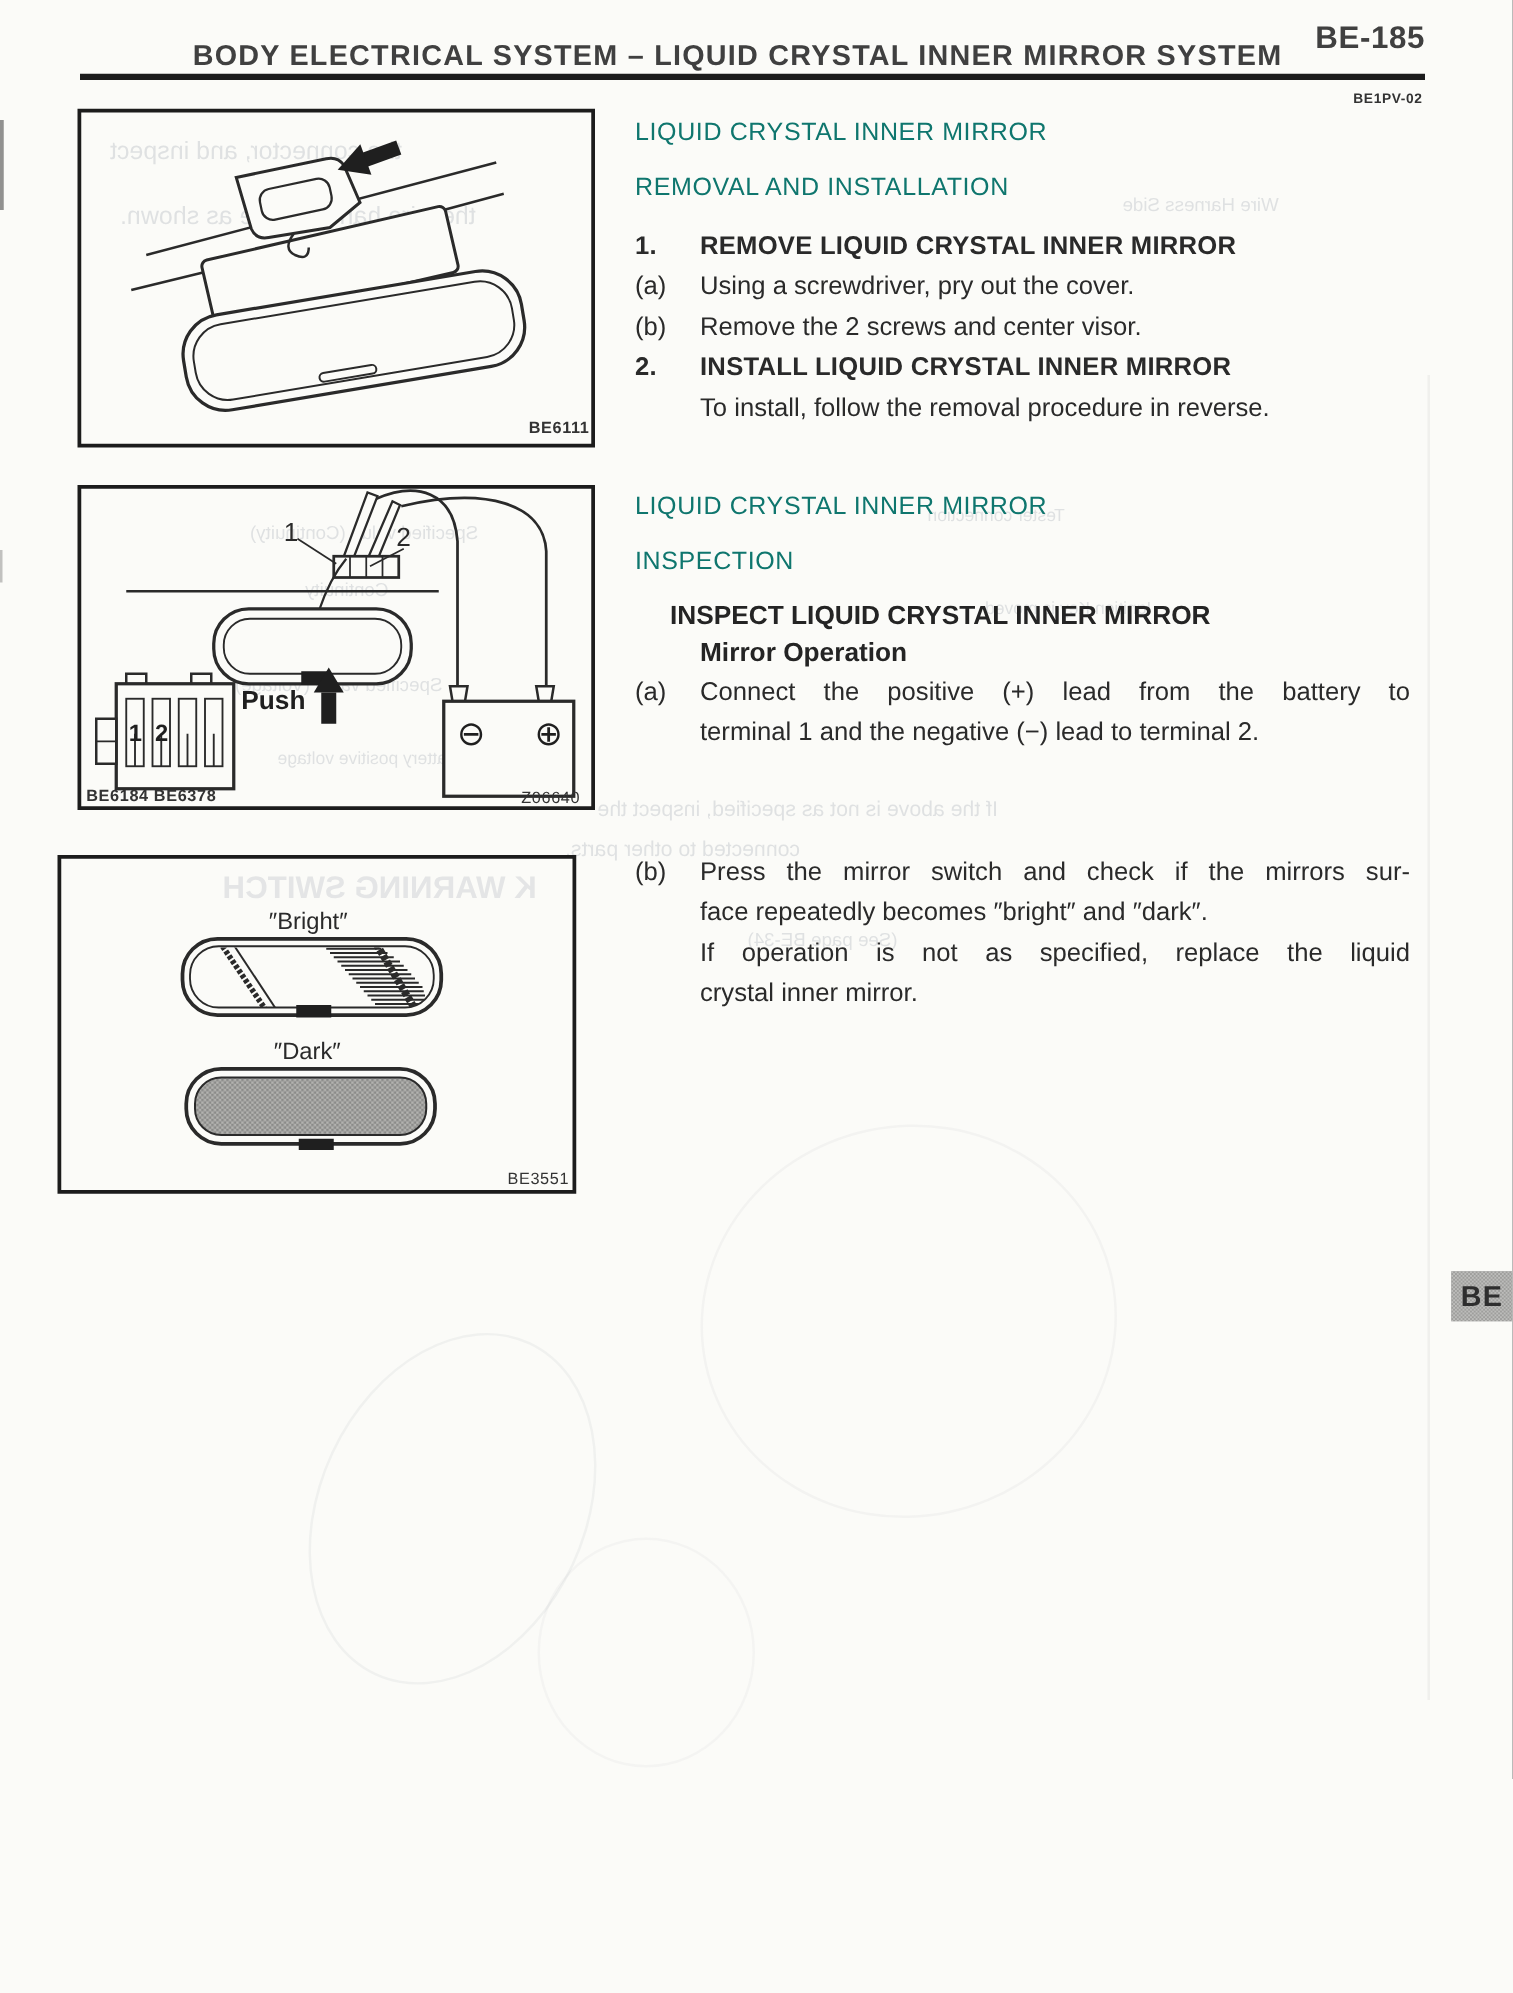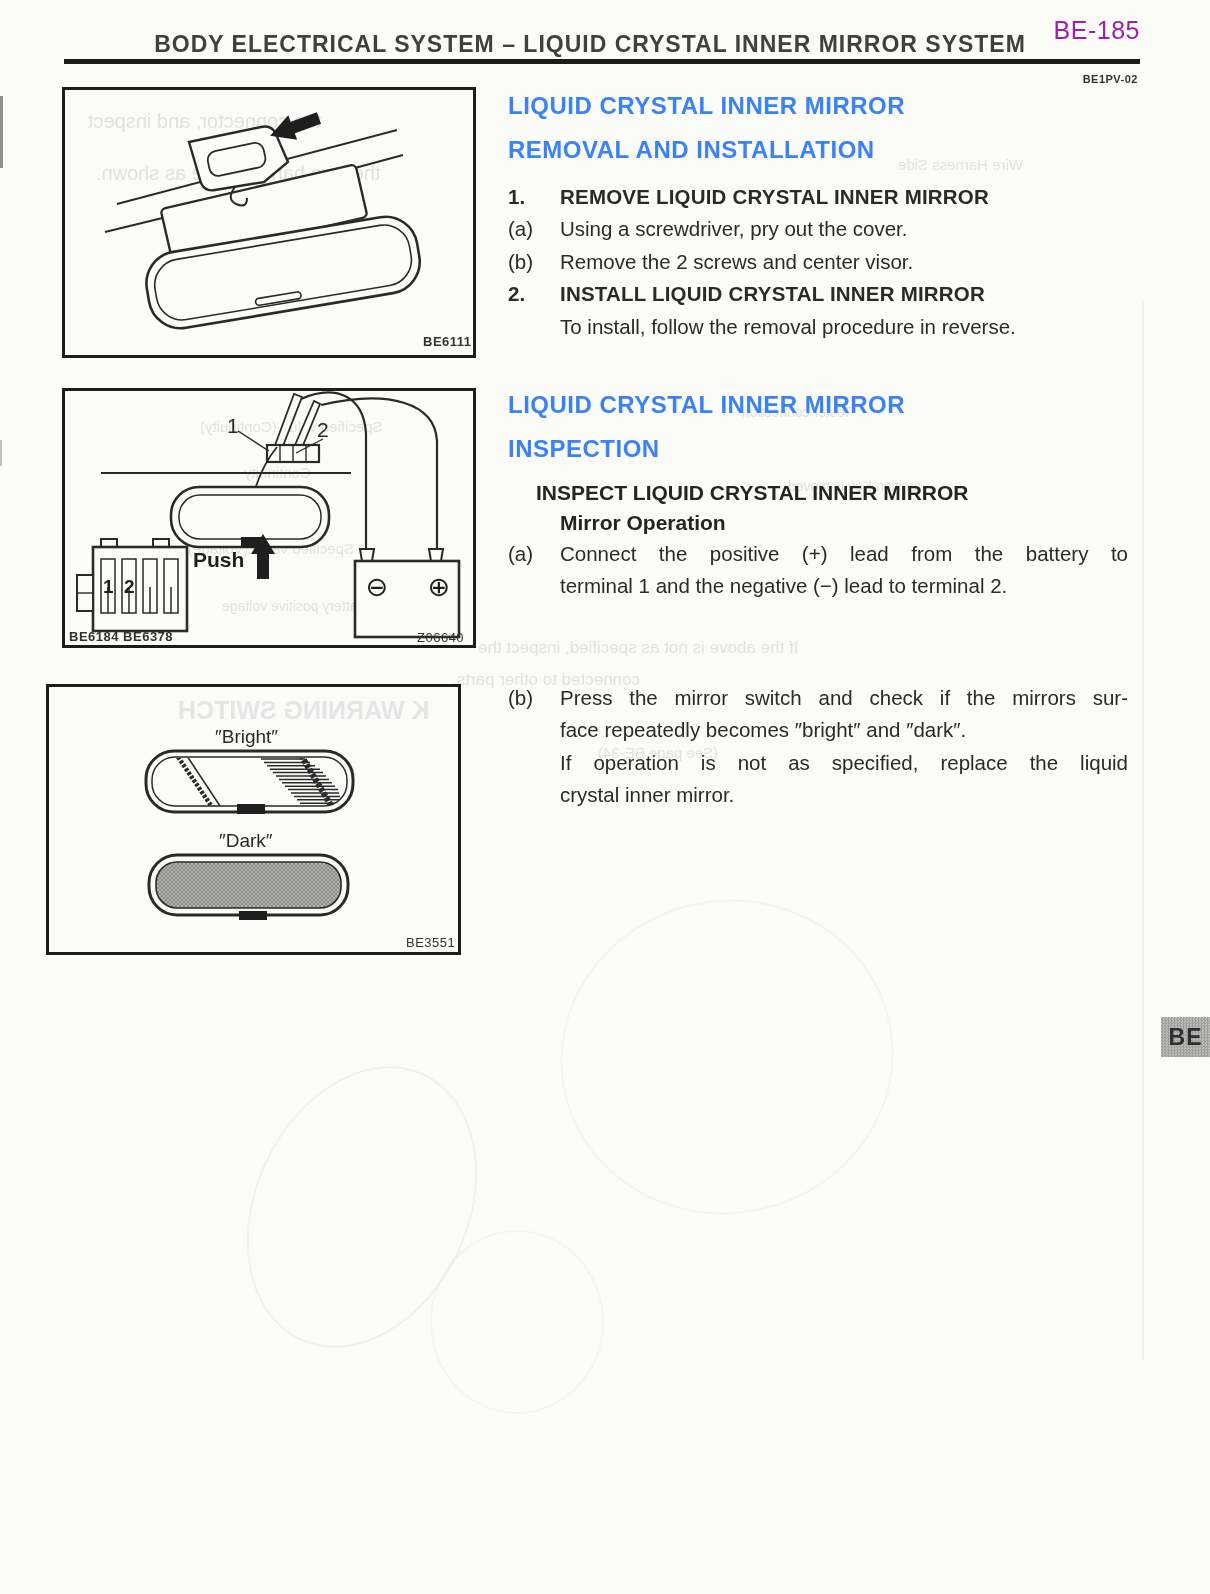"BE-185" .hdr-pagenum { color: #a21caf -> #404040; font-weight: normal -> bold }
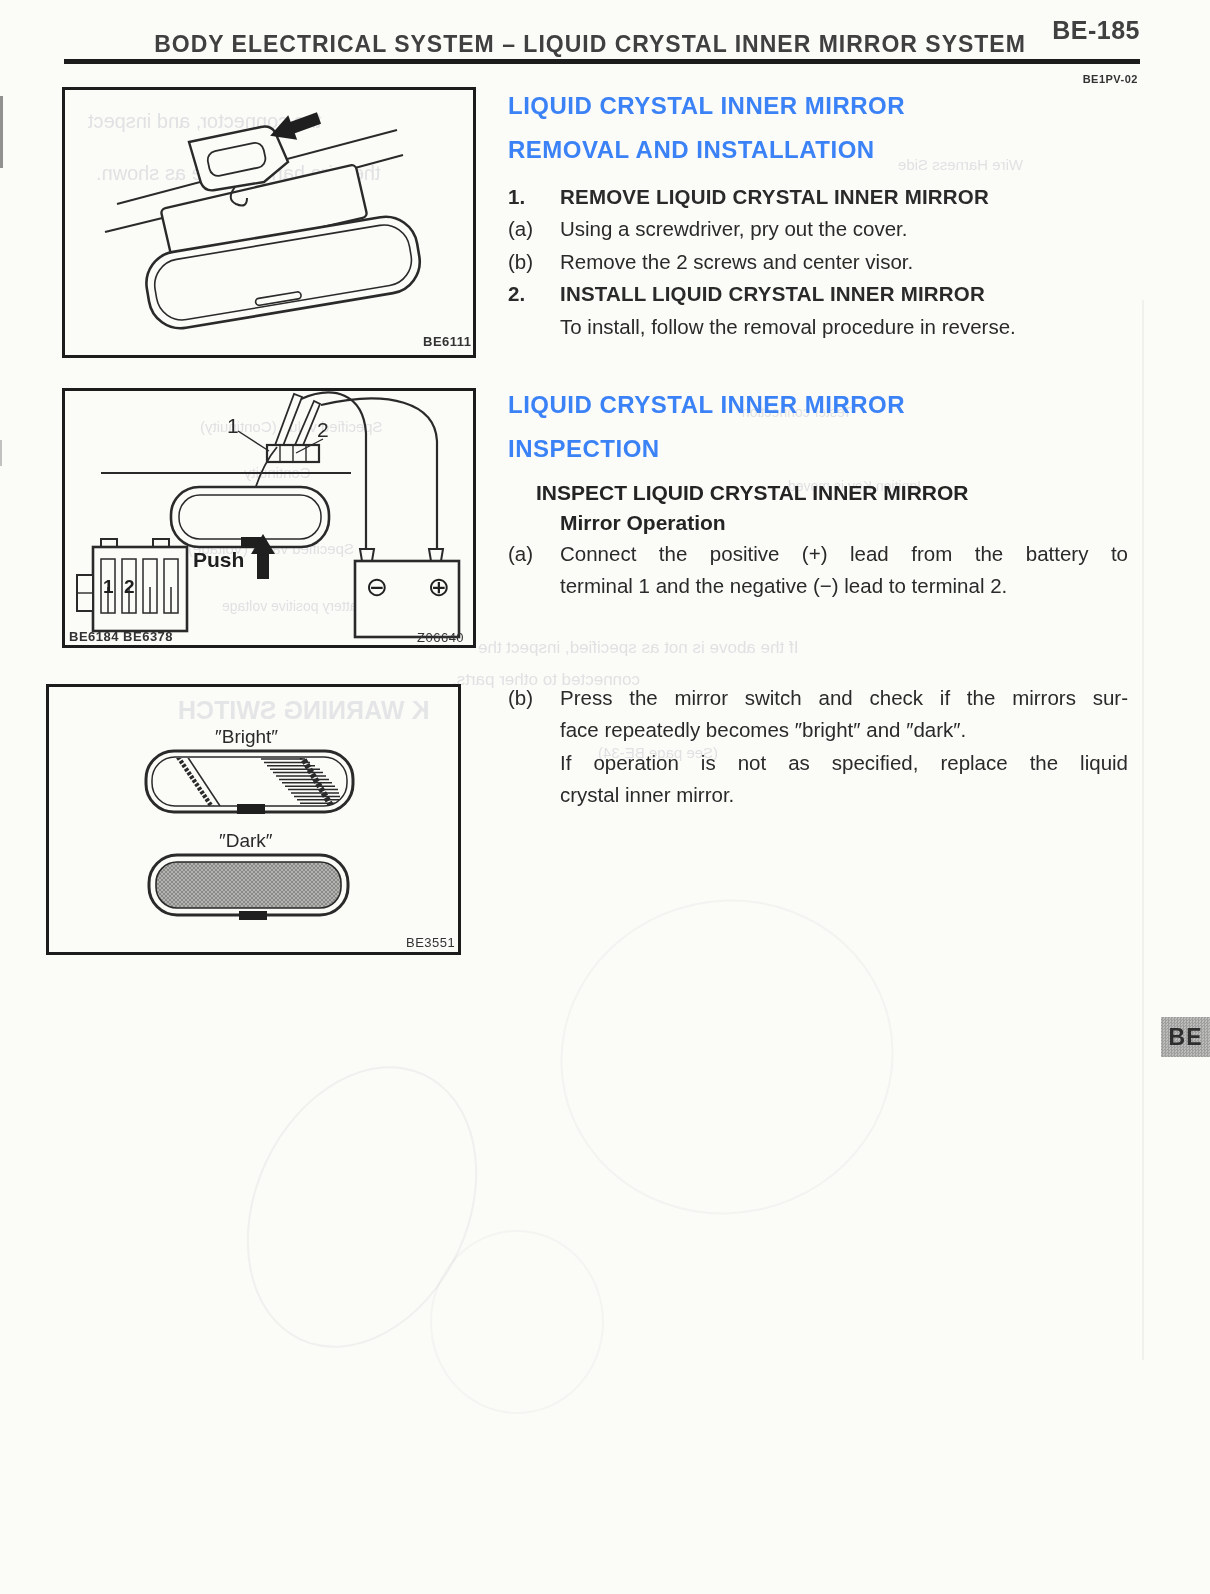"LIQUID CRYSTAL INNER MIRROR" .h2 { color: #3b82f6 -> #0f766e; font-size: 24px -> 20px; font-weight: bold -> normal }
